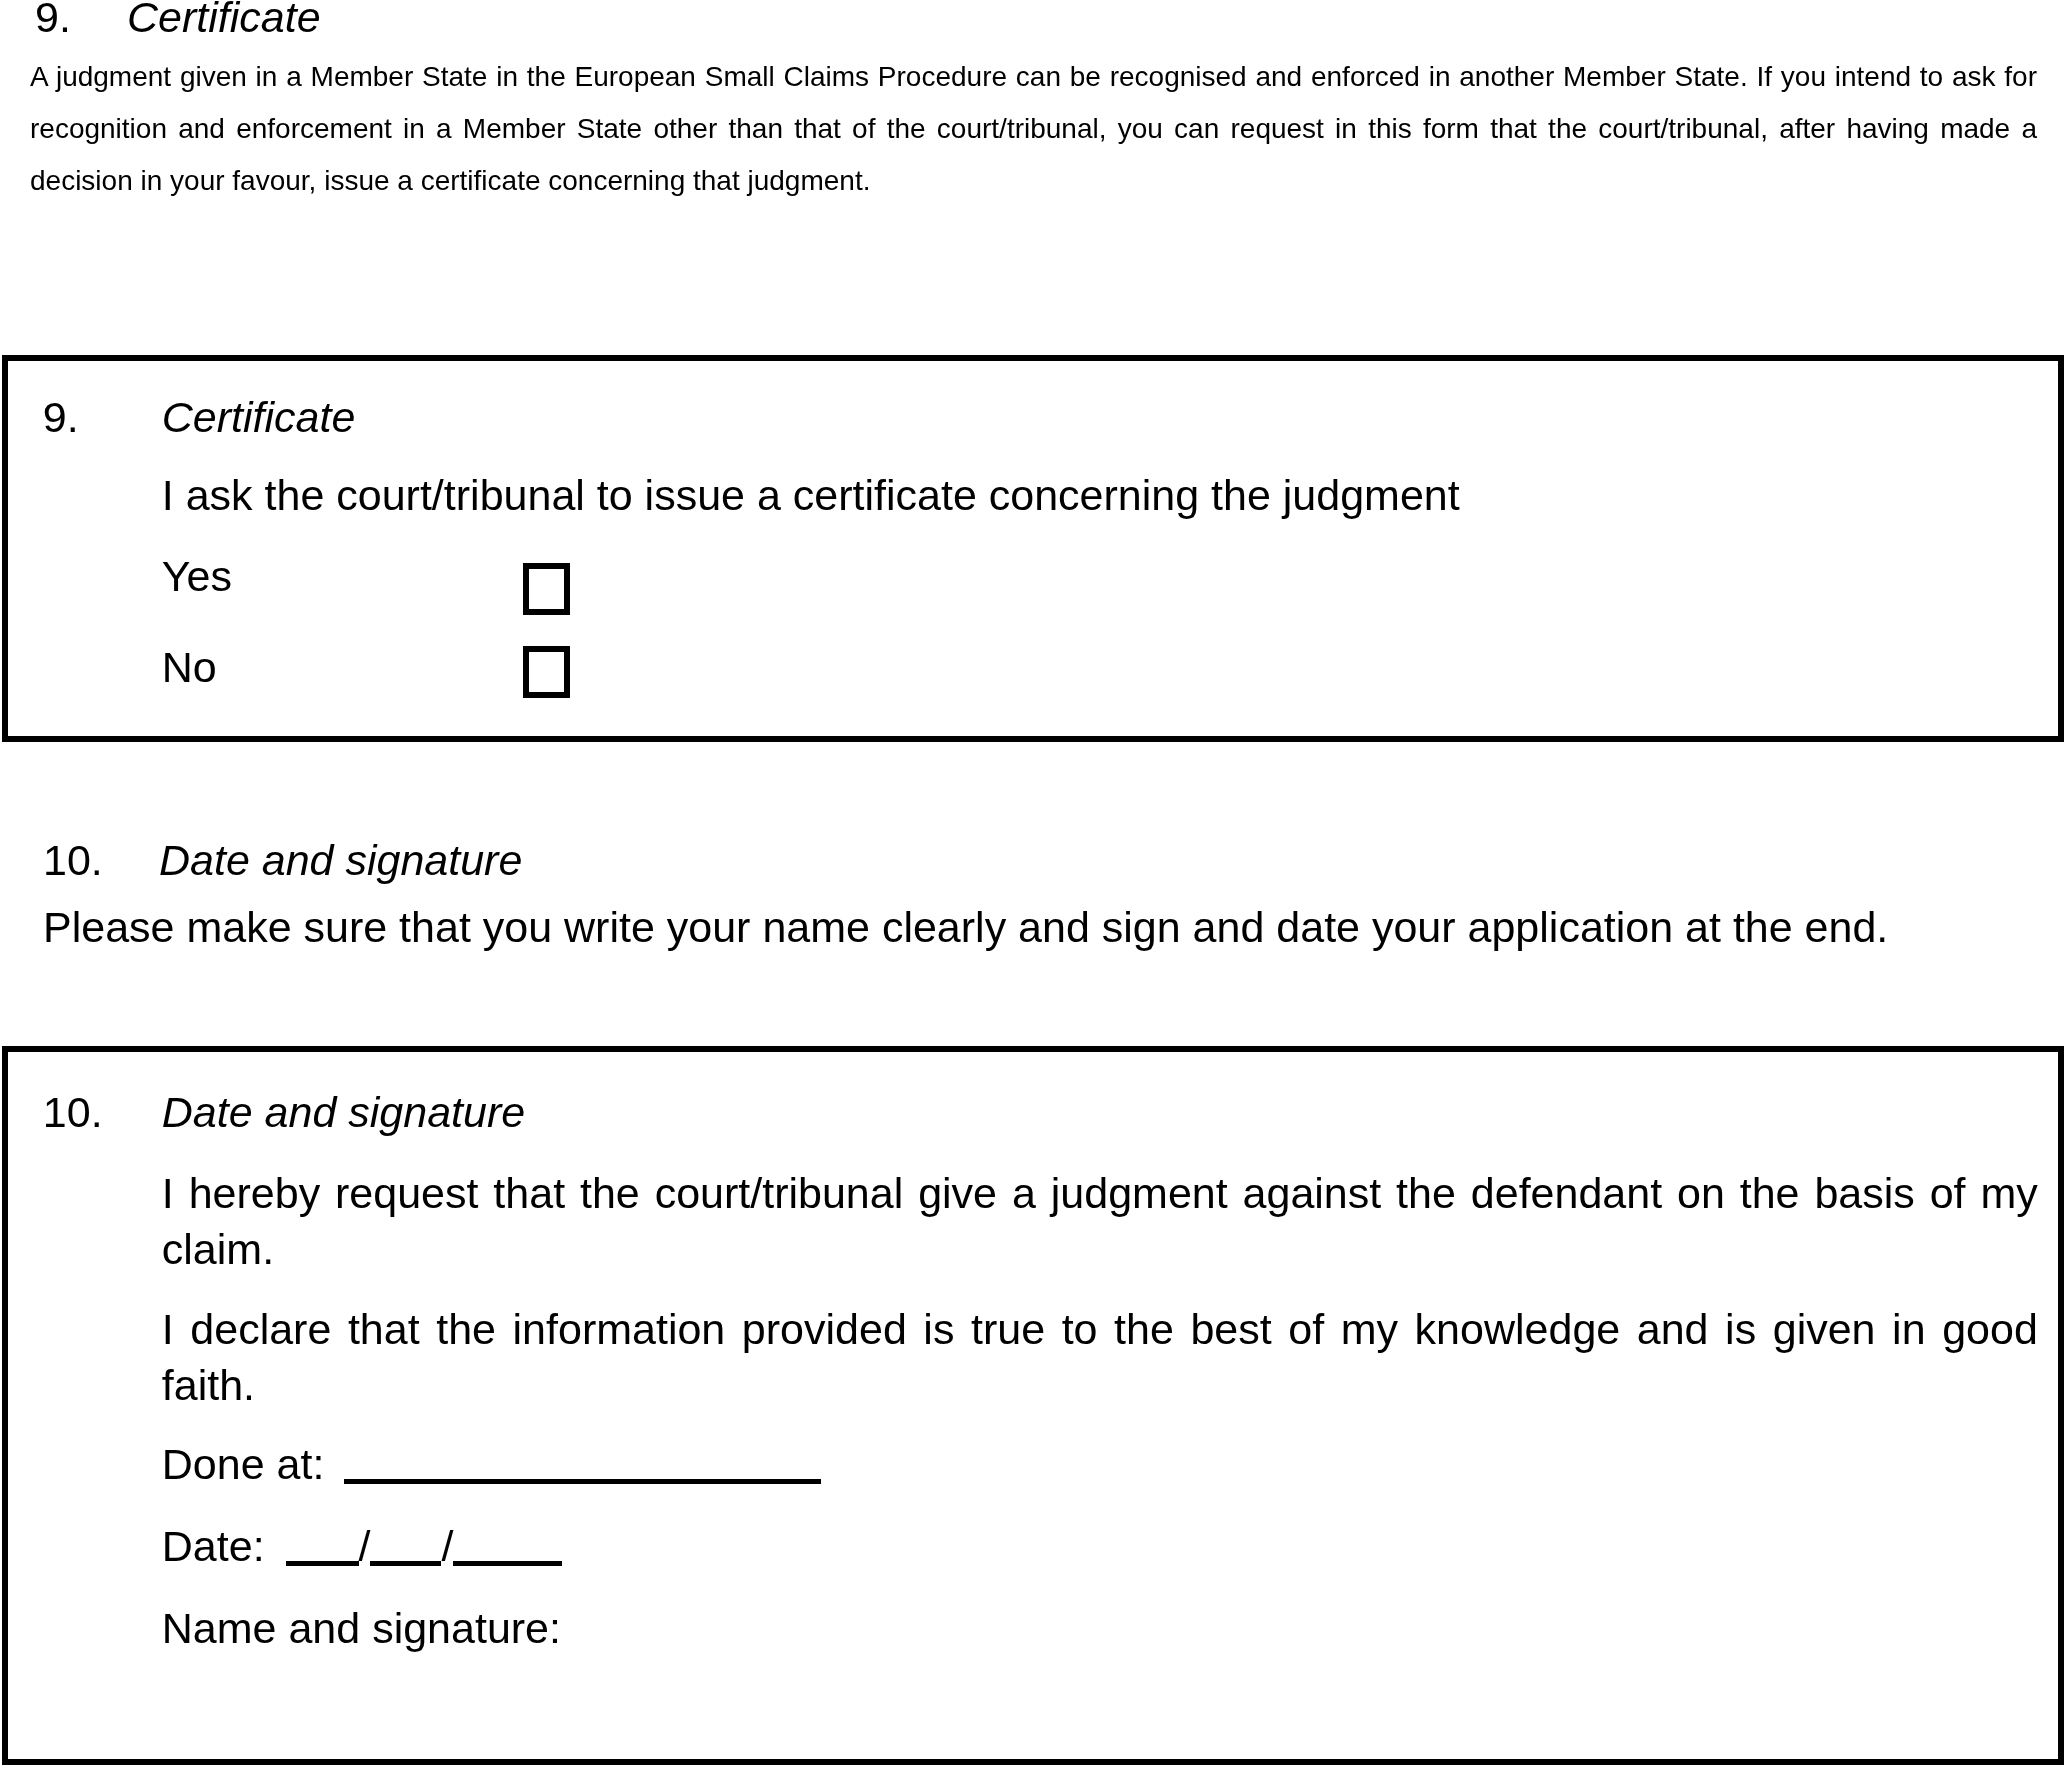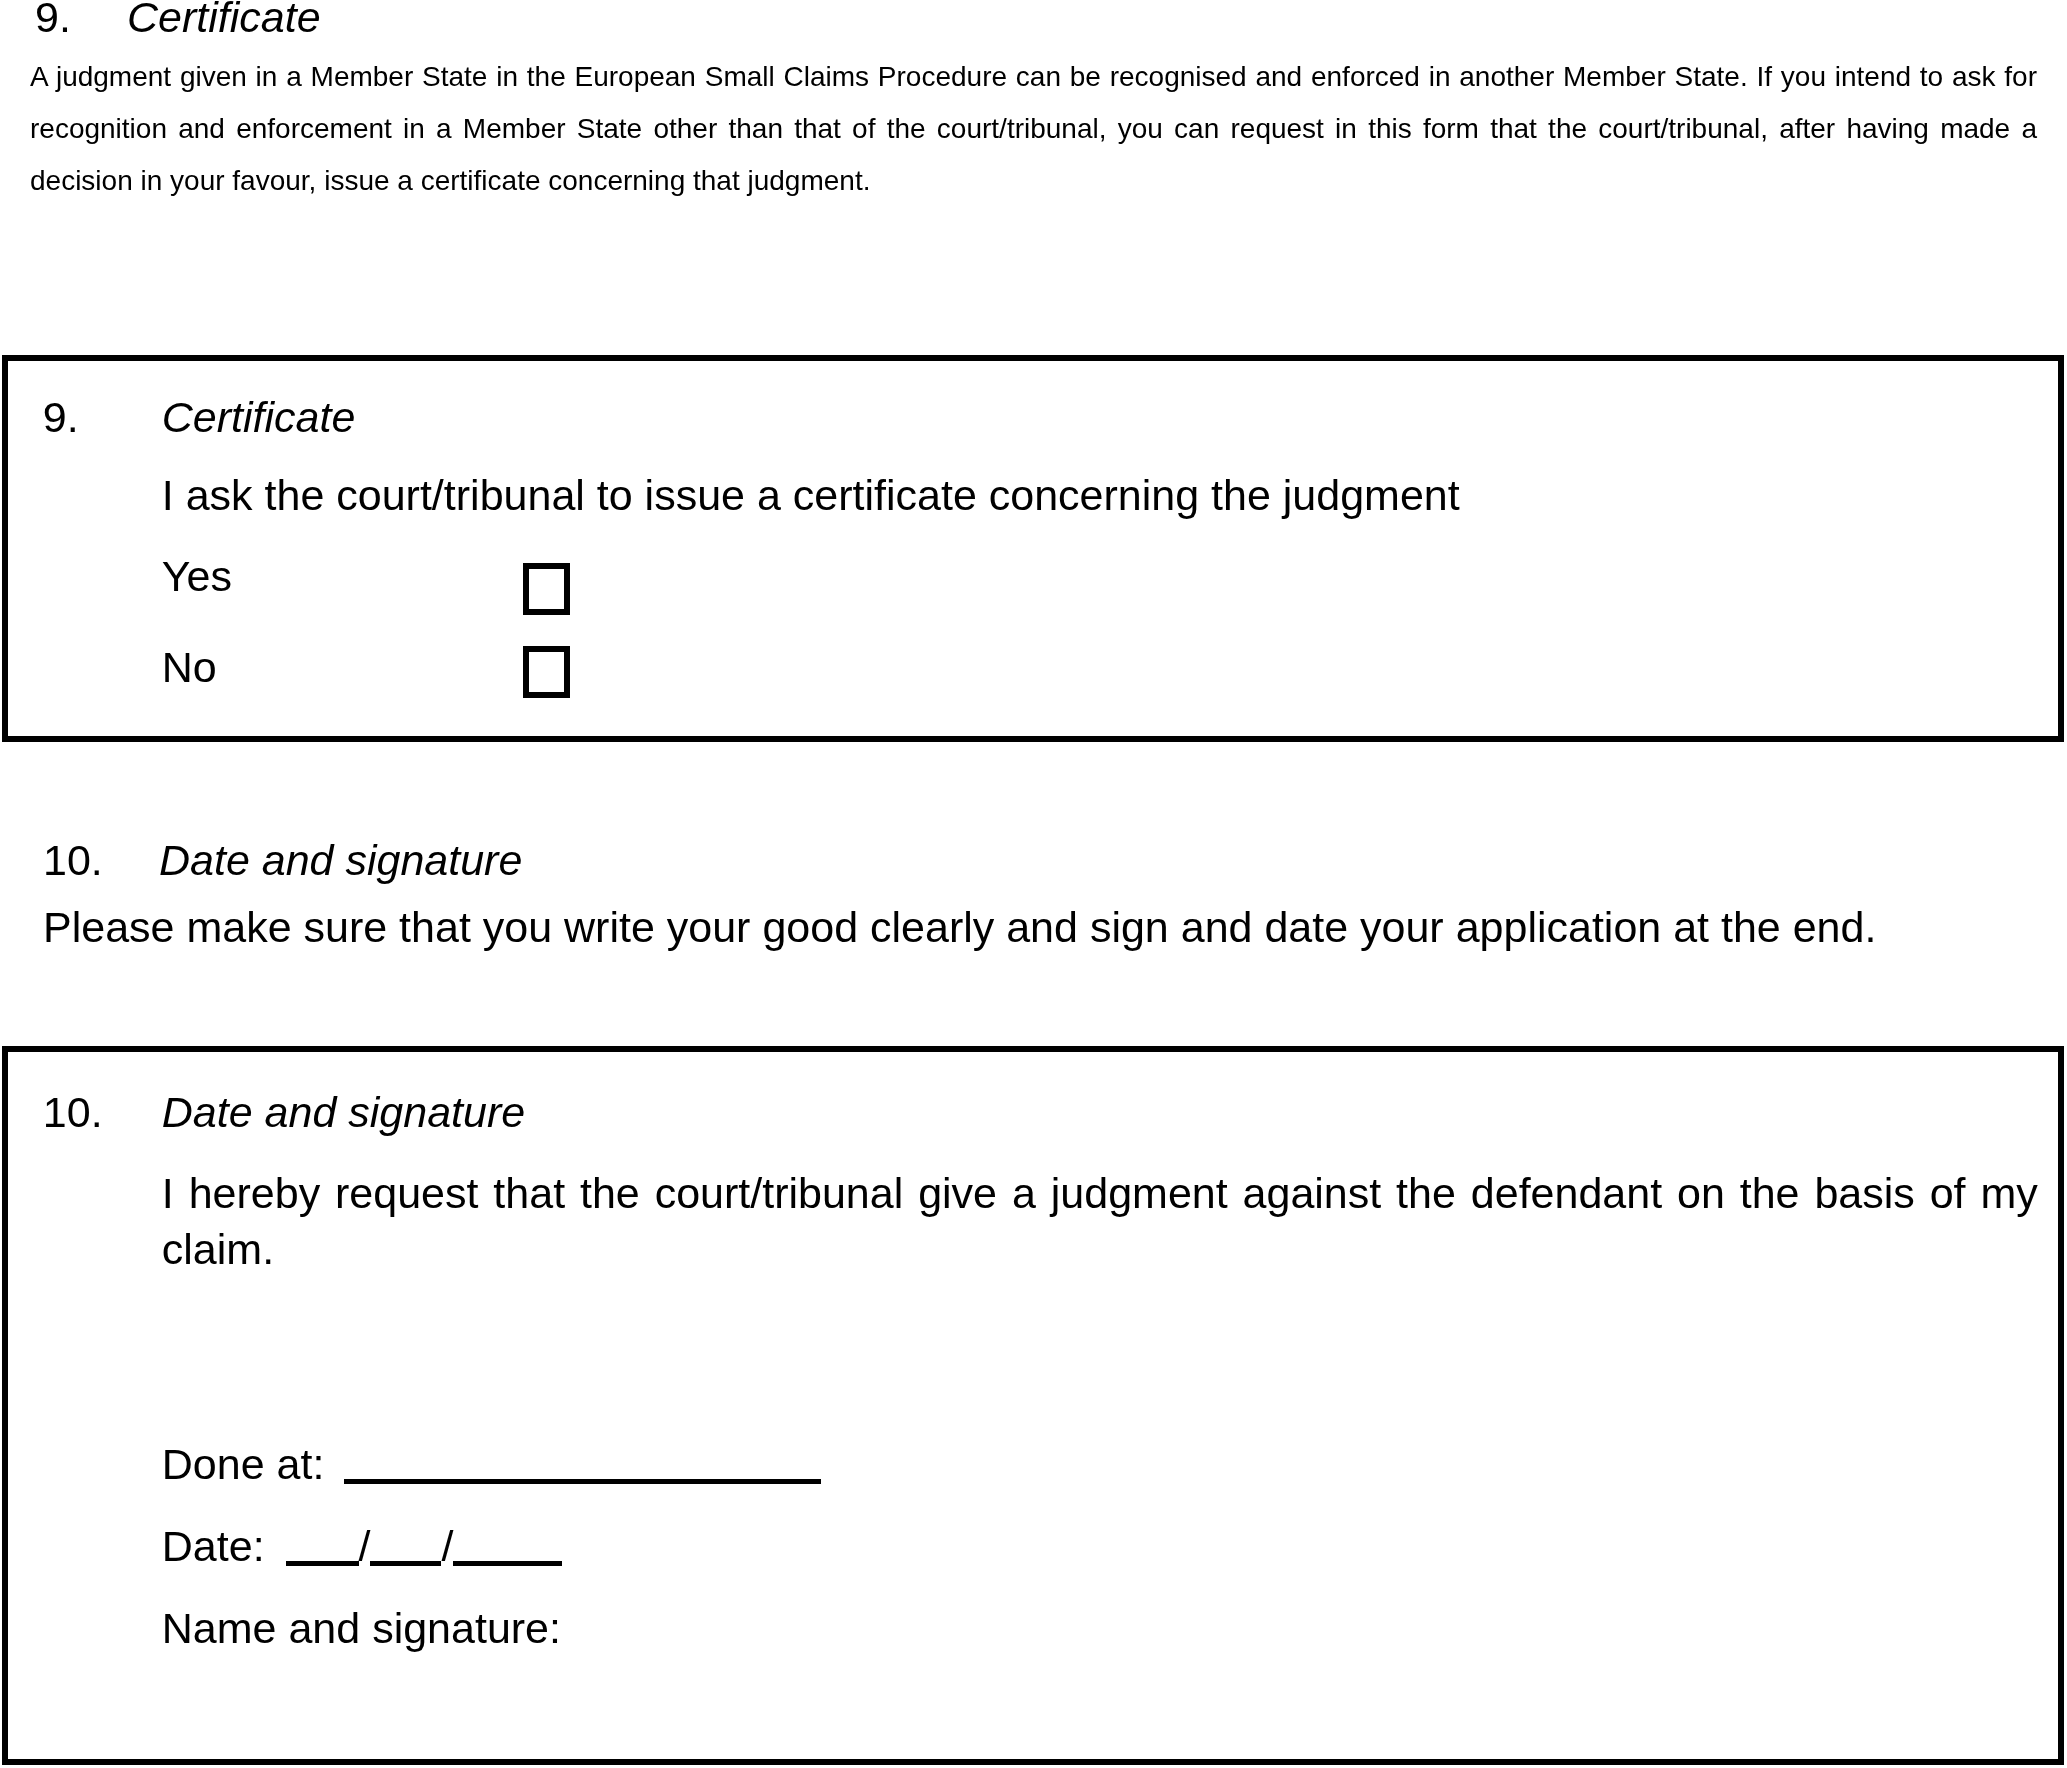"Please make sure that you" p.abs { text: good -> name }
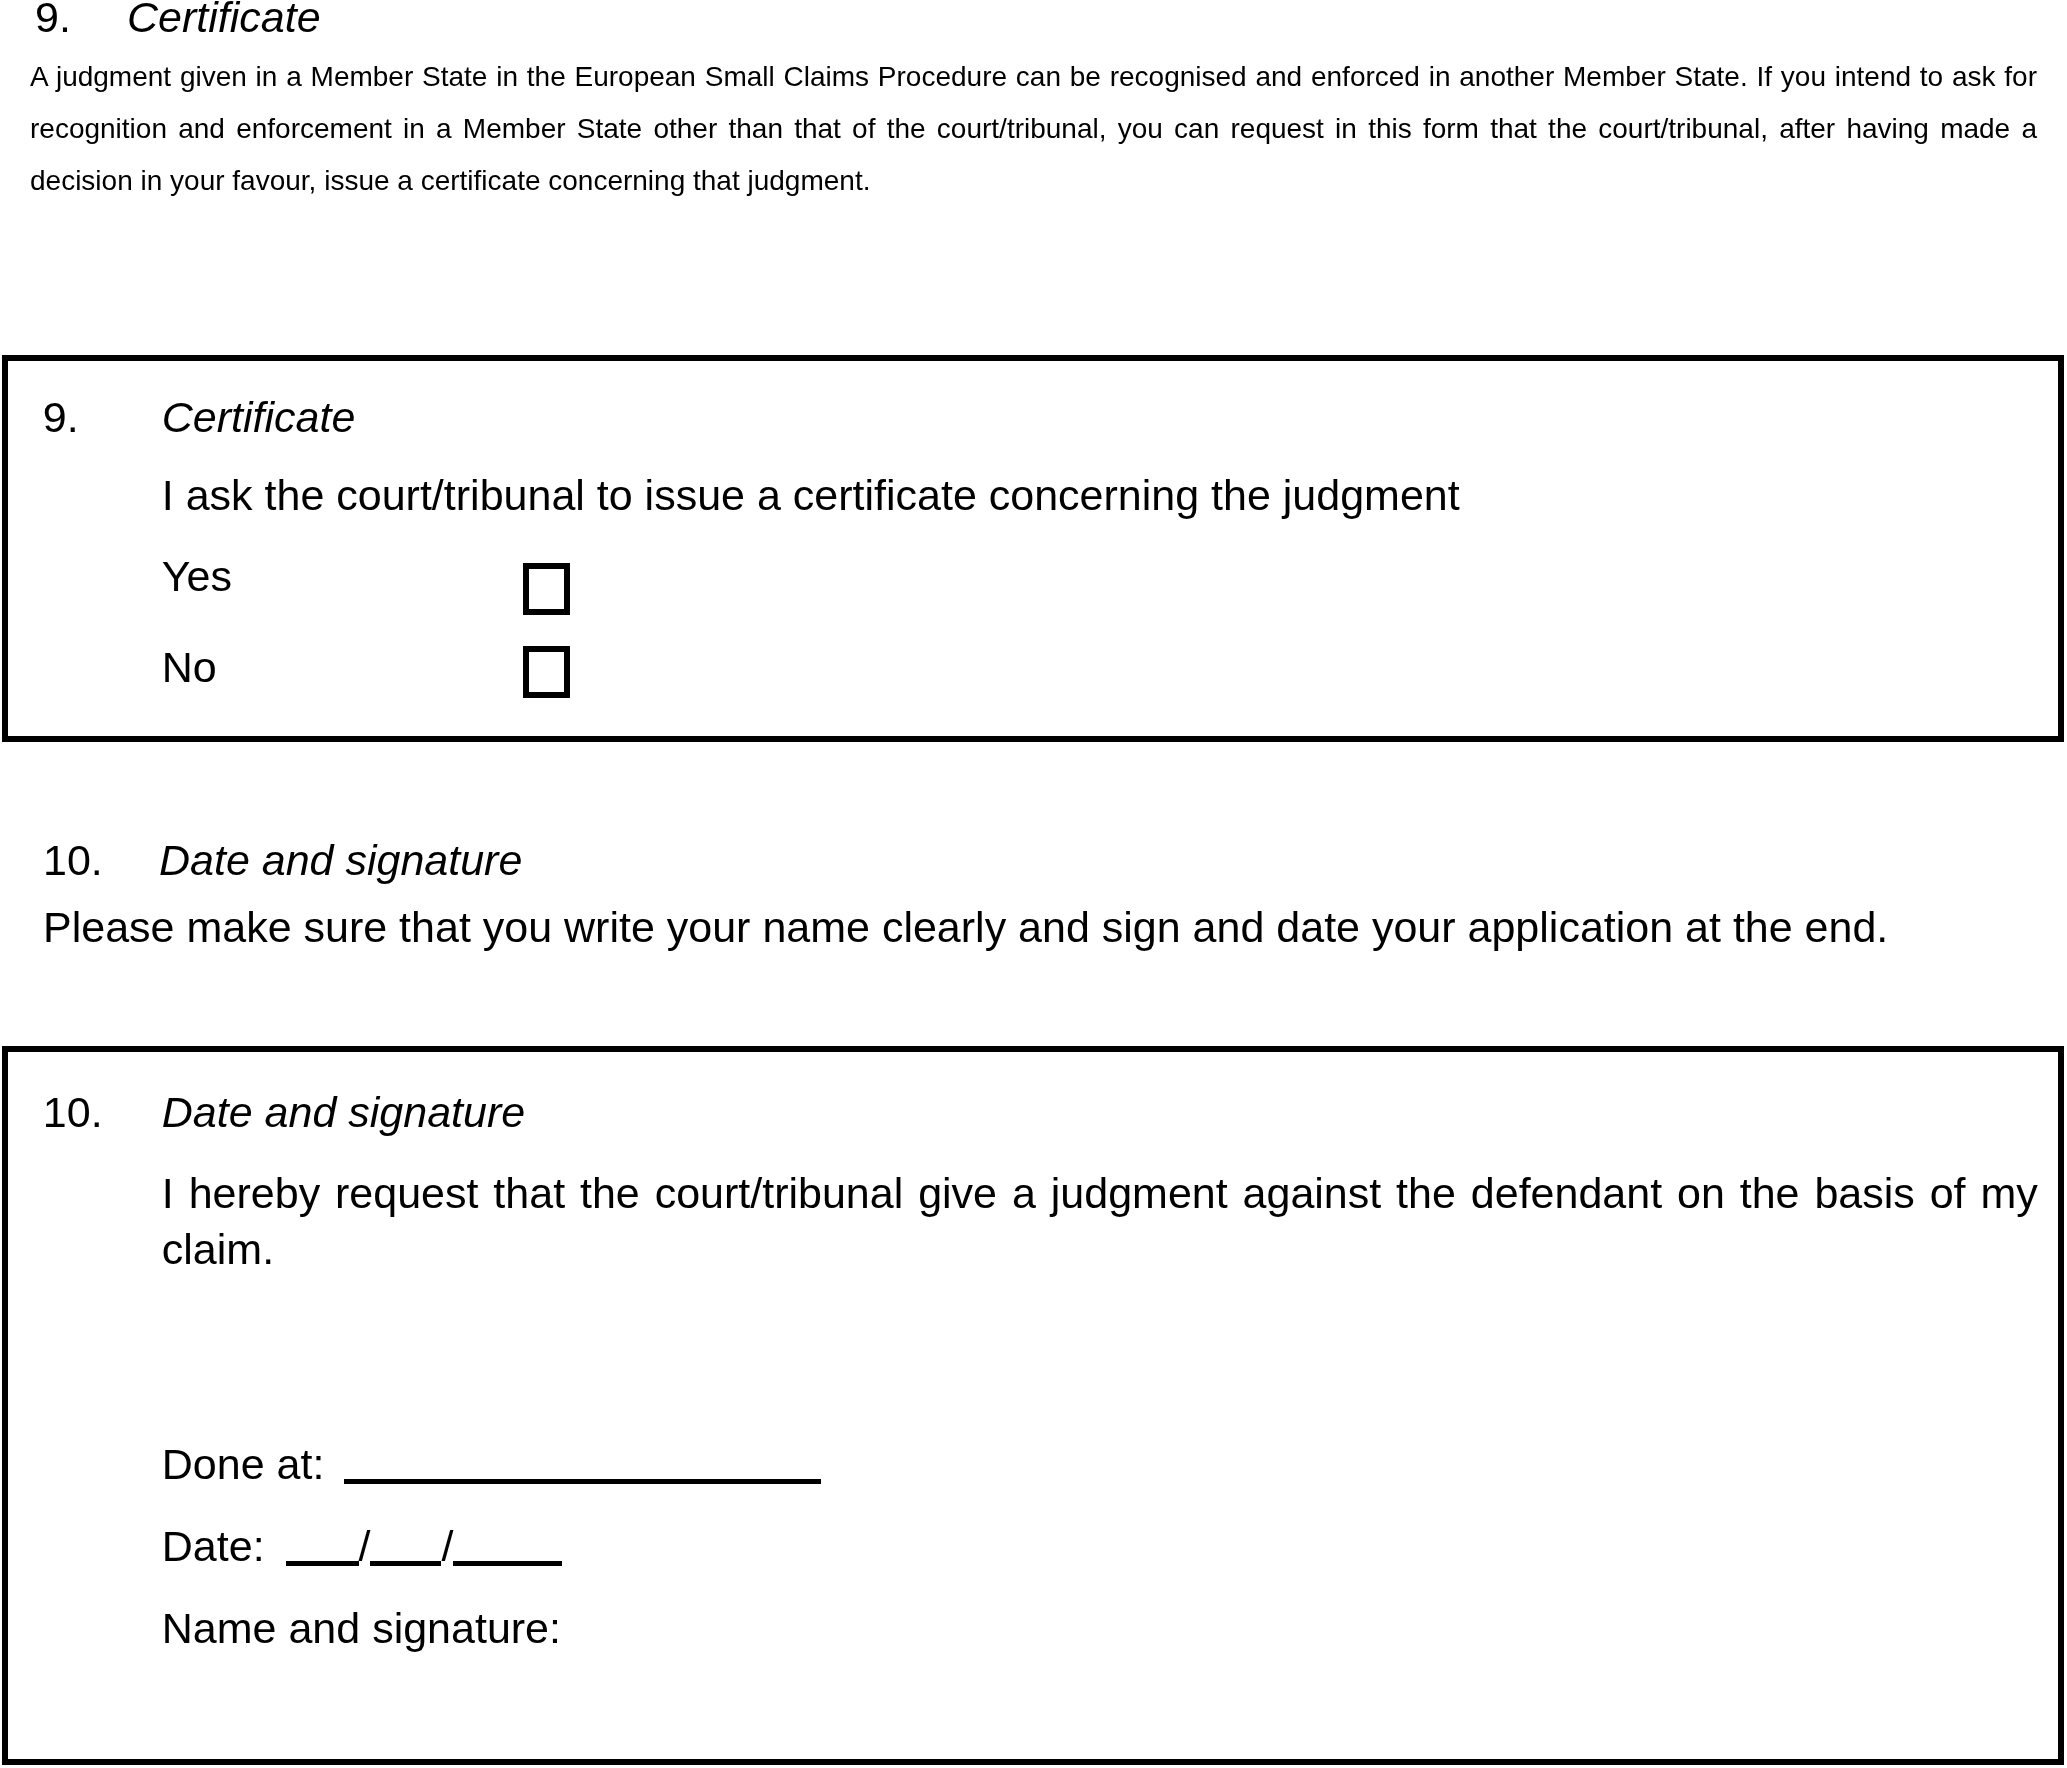"I declare that the information" p.abs { html: none -> <p>I declare that the information provided is true to the best of my knowledge and is given in good faith.</p> }
